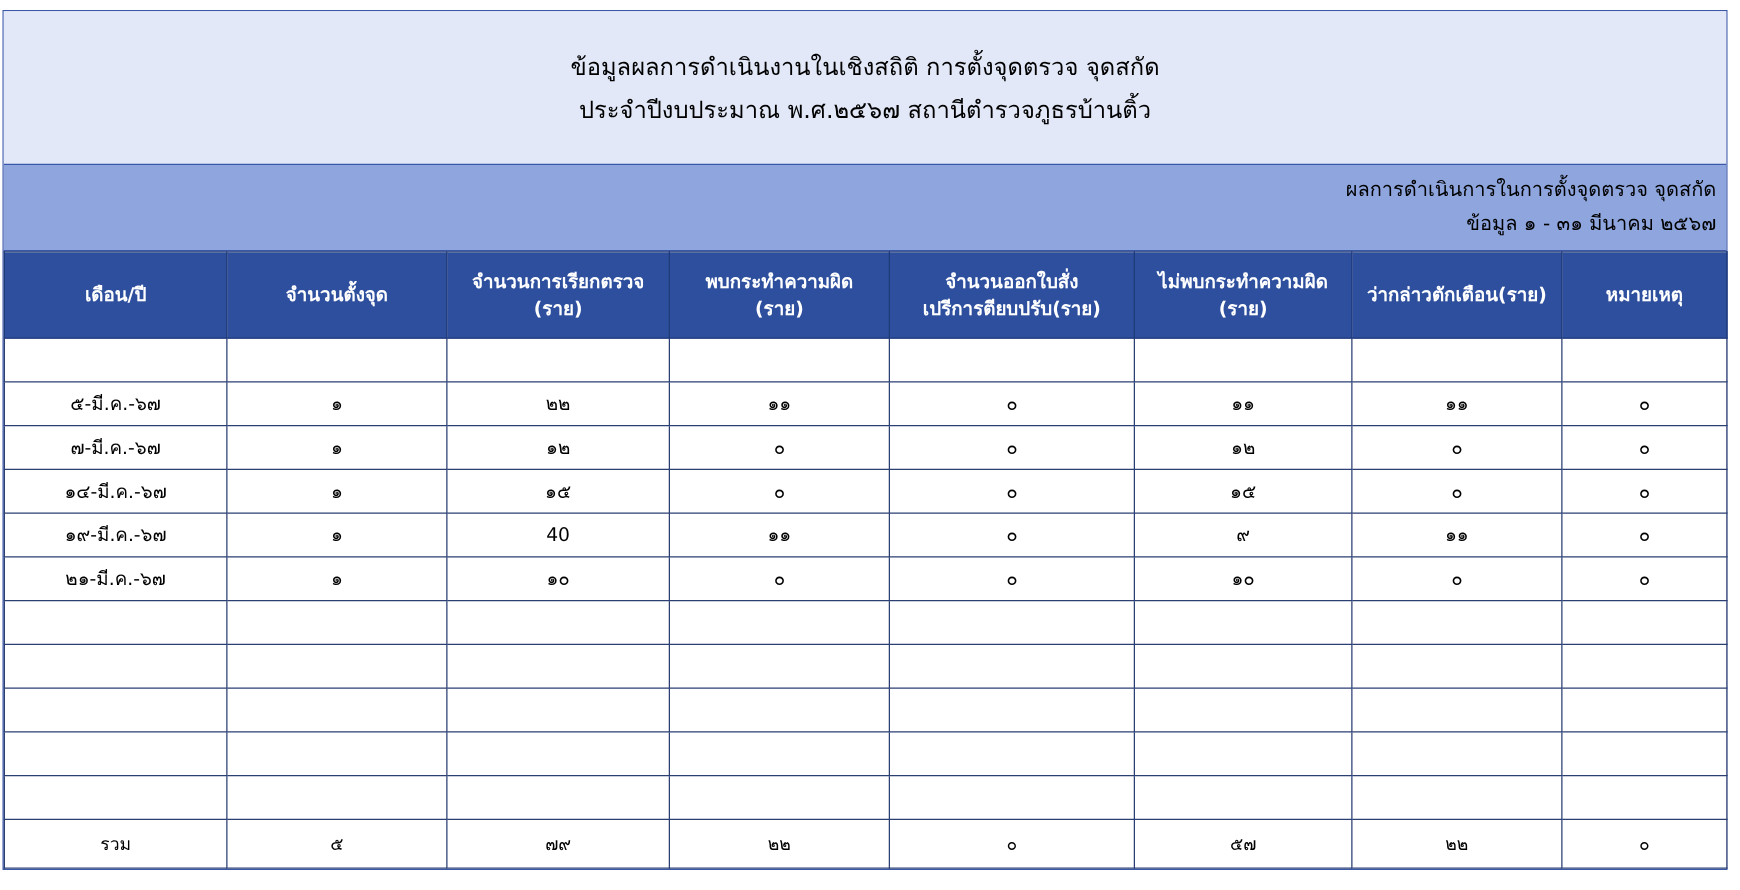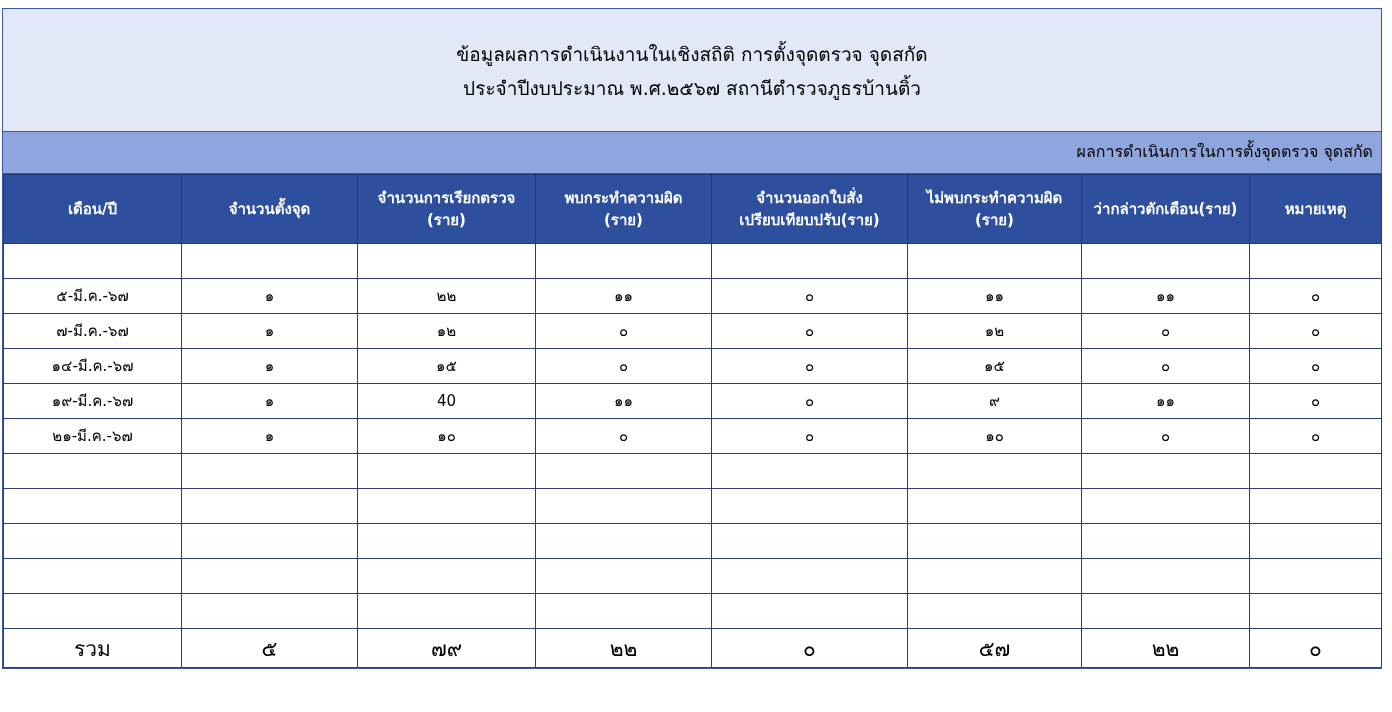"ข้อมูล ๑ - ๓๑ มีนาคม" div.subtitle-line { html: none -> <div>ข้อมูล ๑ - ๓๑ มีนาคม ๒๕๖๗</div> }
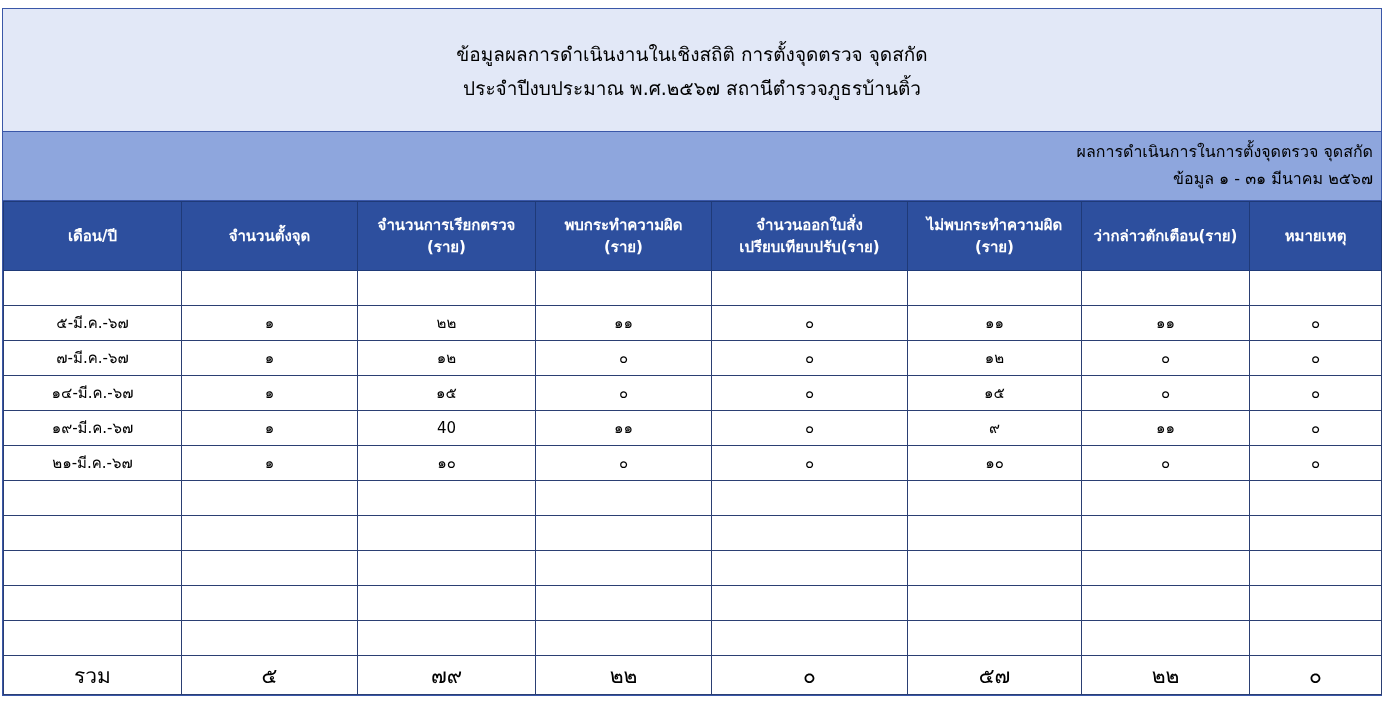"เปรียบเทียบปรับ(ราย)" div { text: เปรียบเทียบปรับ -> เปรีการตียบปรับ }
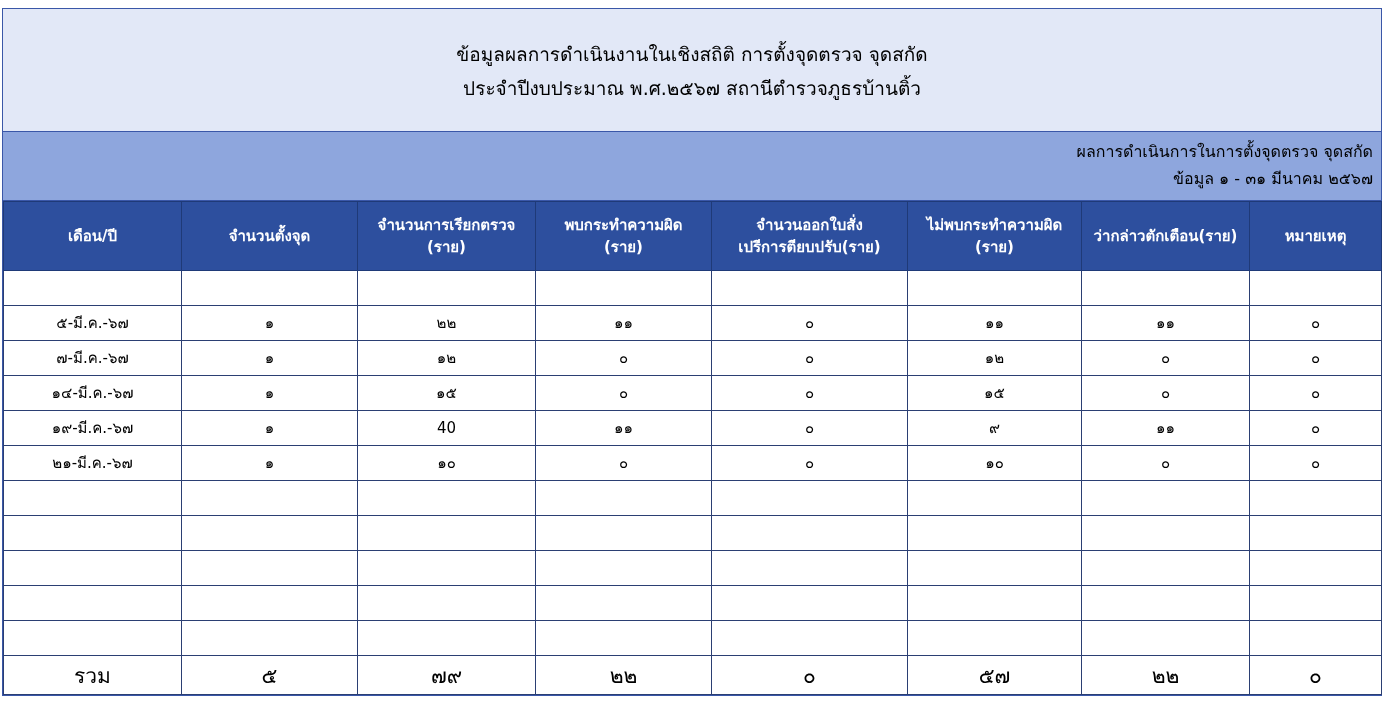"รวม" tr.total td { font-size: 21px -> 14px }
